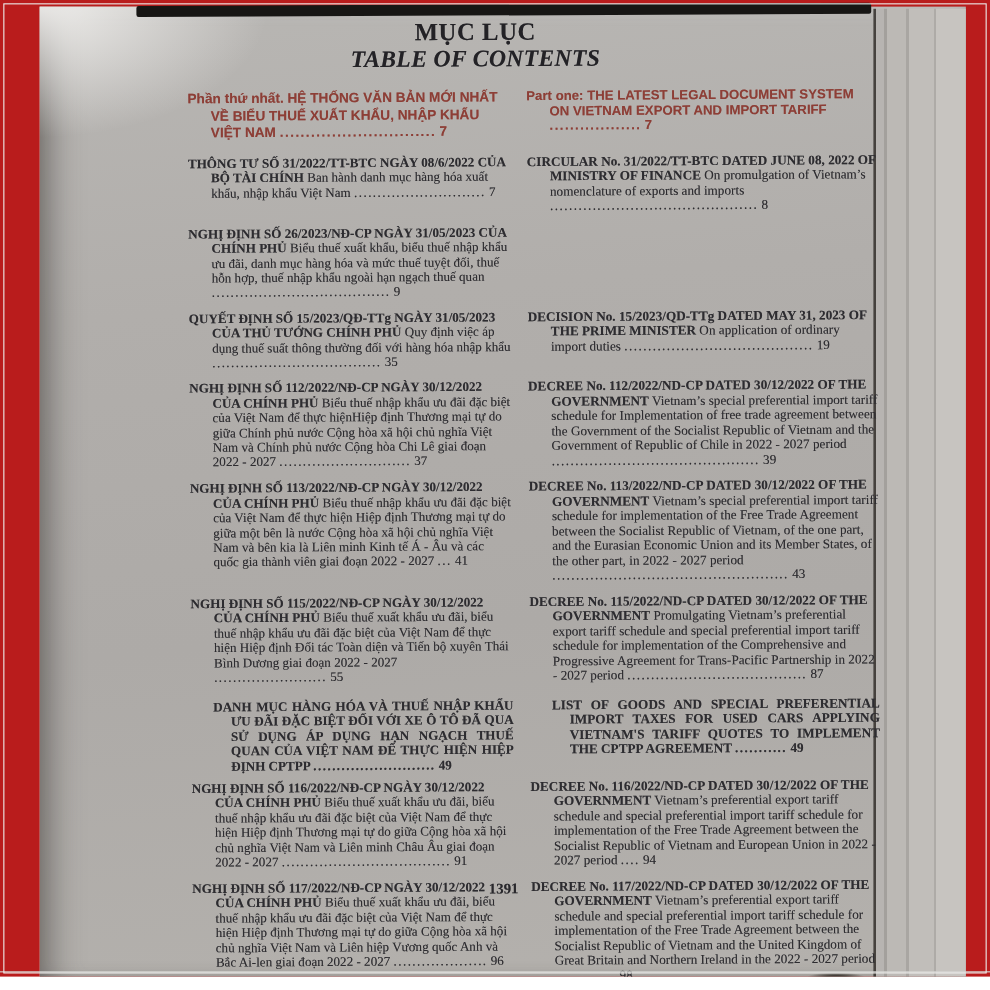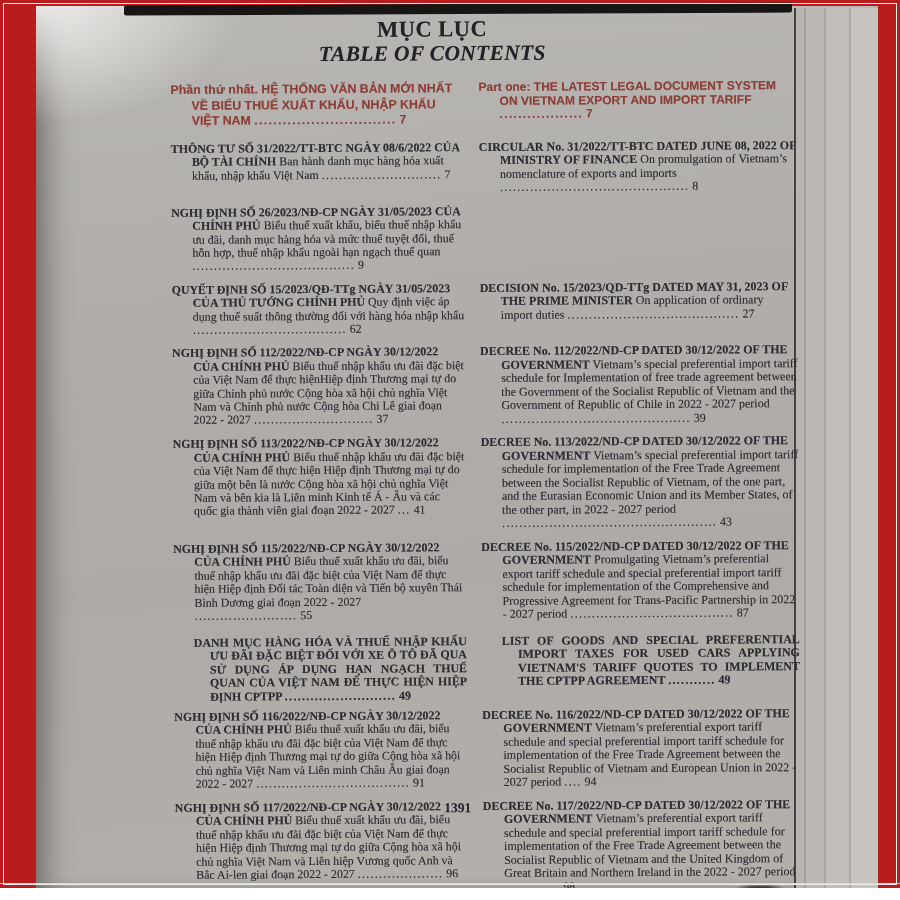"27" span.pg { text: 27 -> 19 }
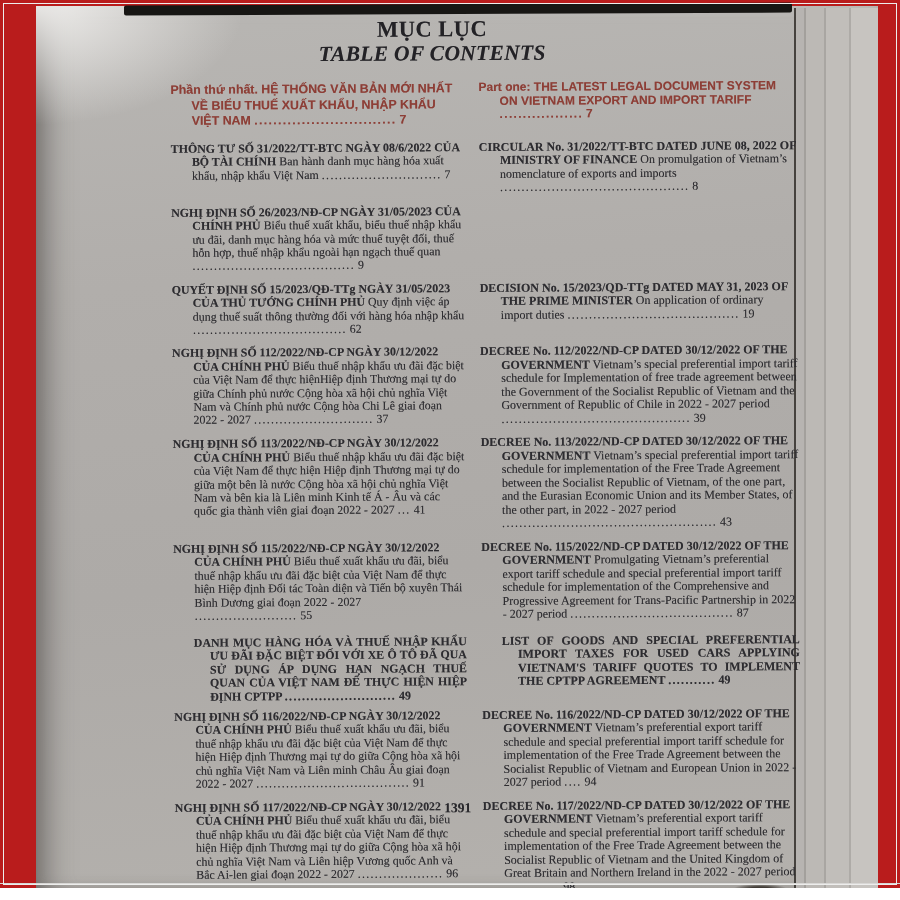"62" span.pg { text: 62 -> 35 }
